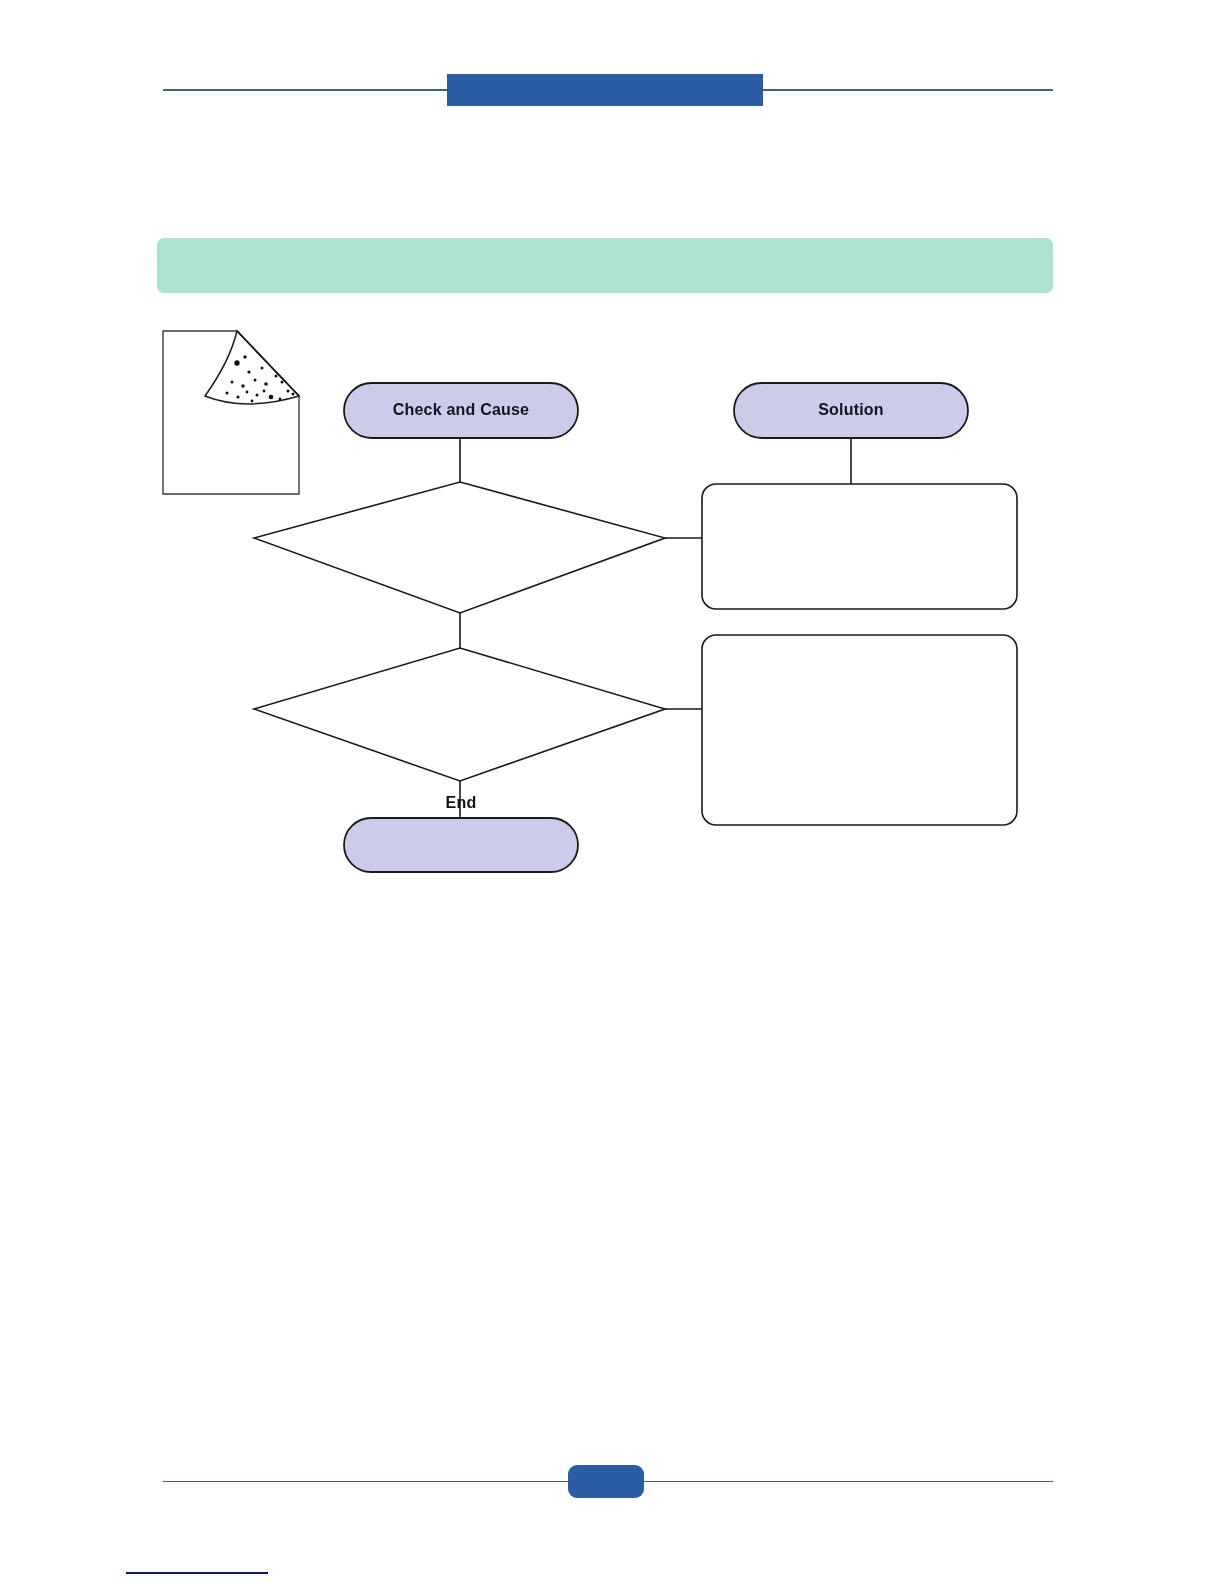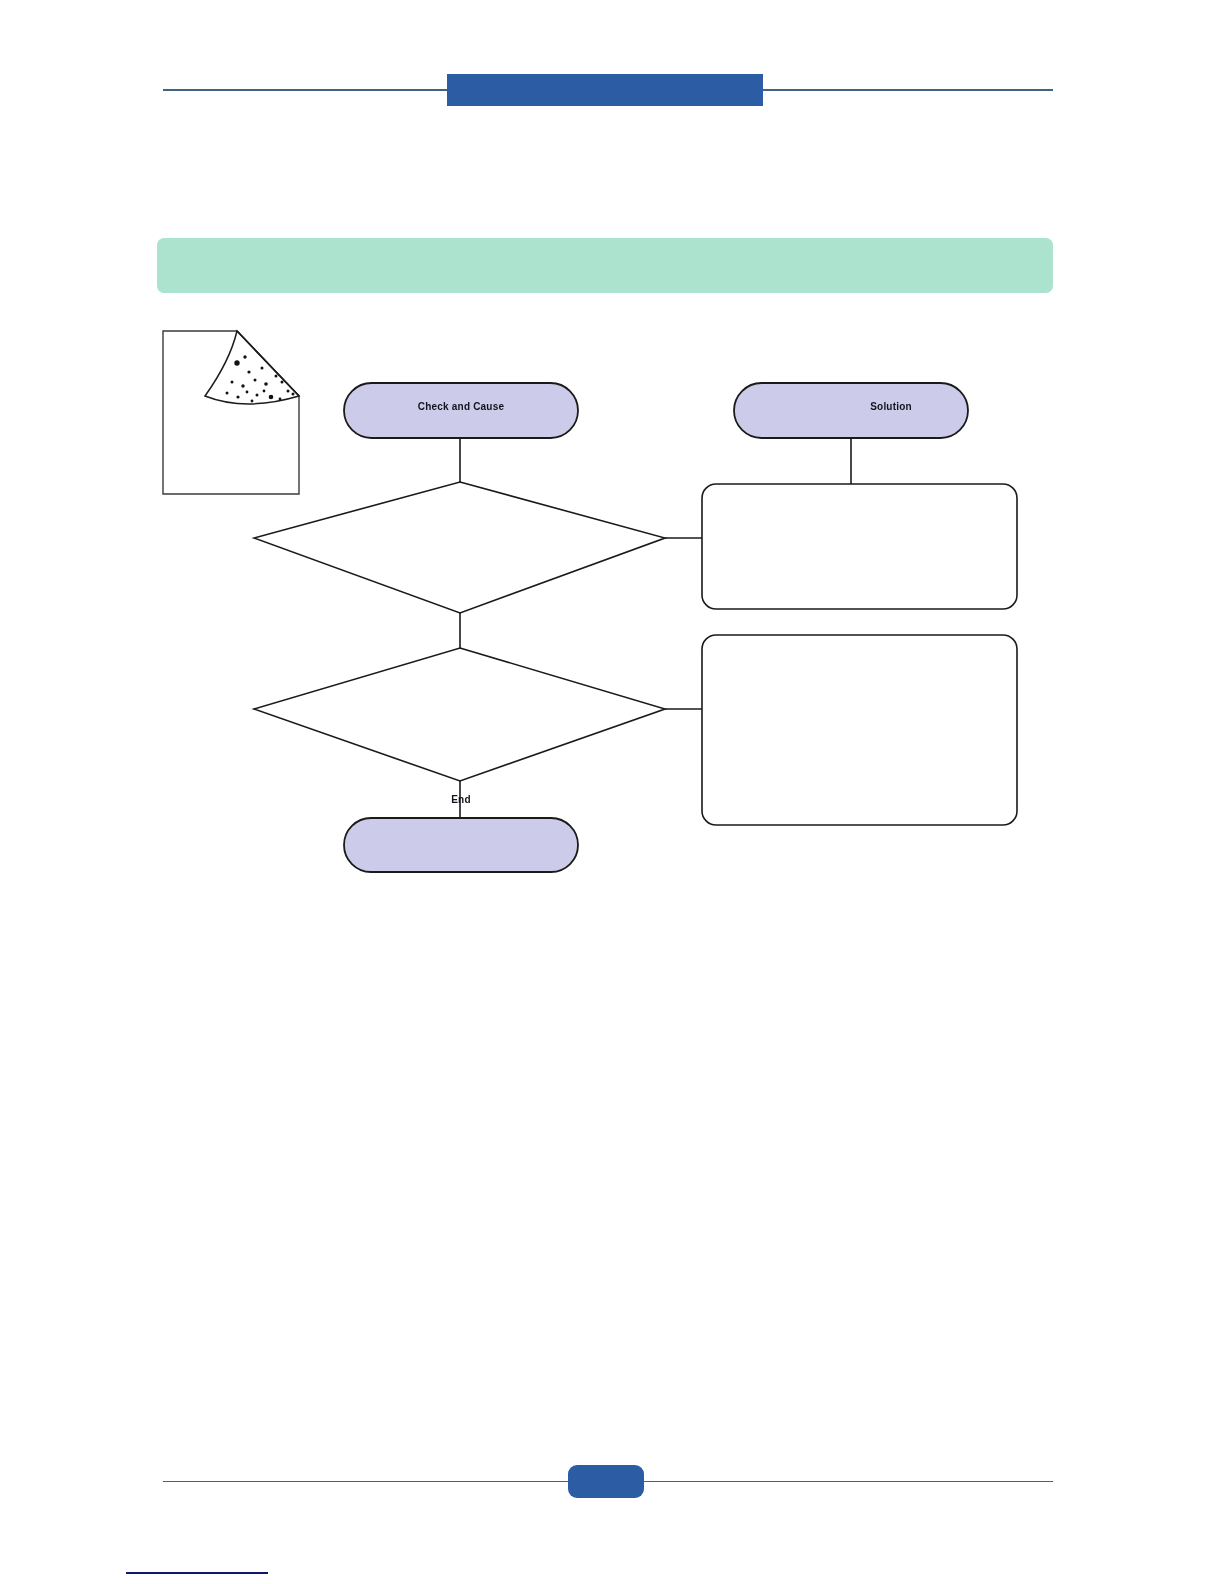"Check and Cause" .node-label { font-size: 10px -> 16px }
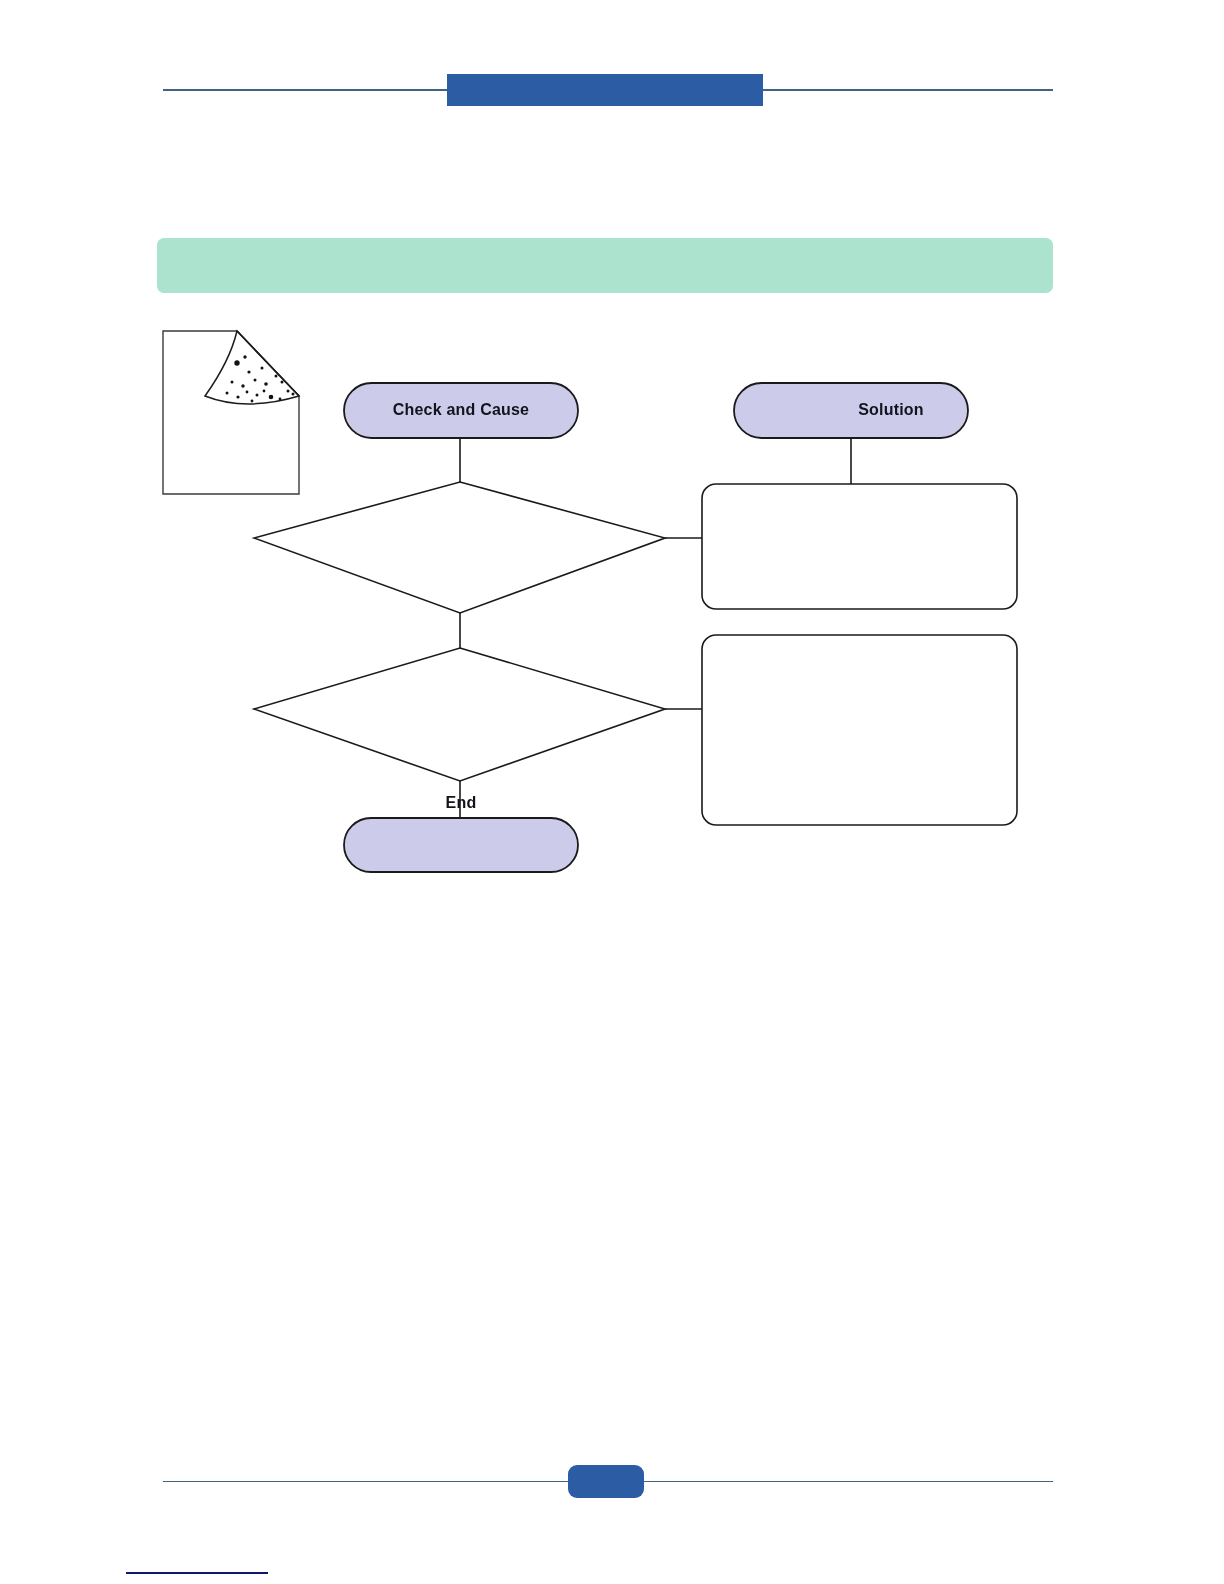"Solution" .node-label.solution { padding-left: 40px -> none }
